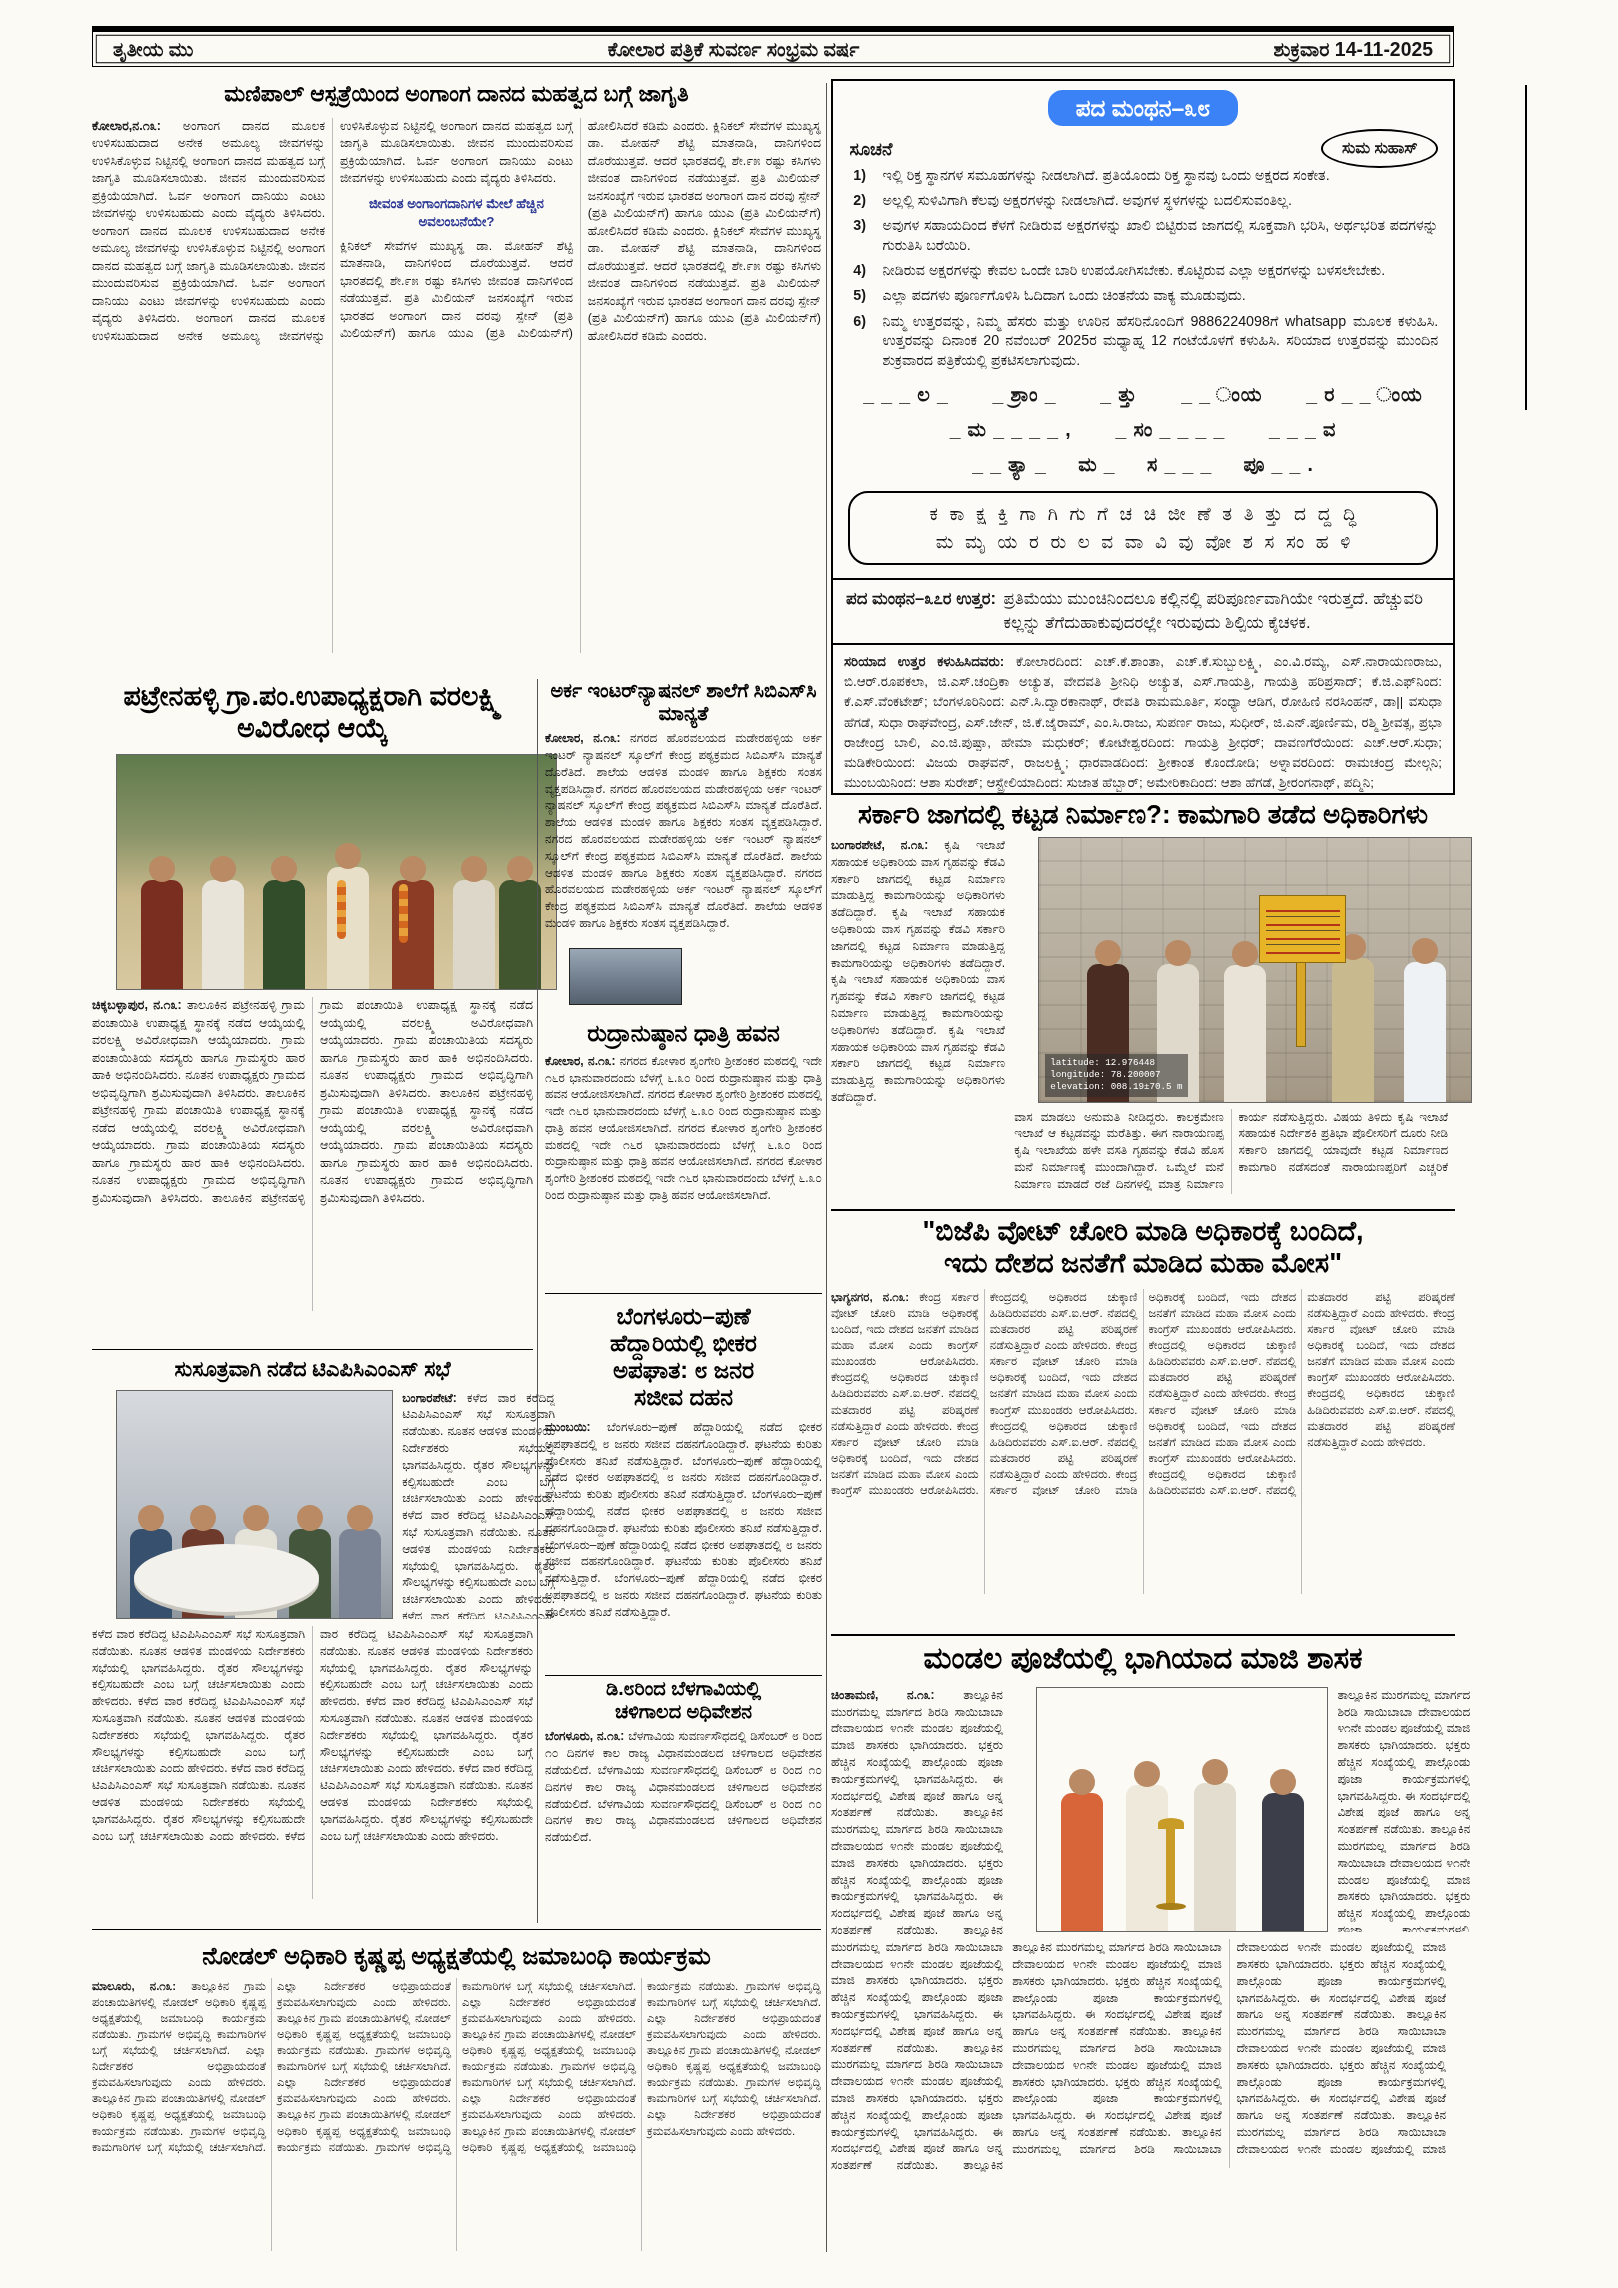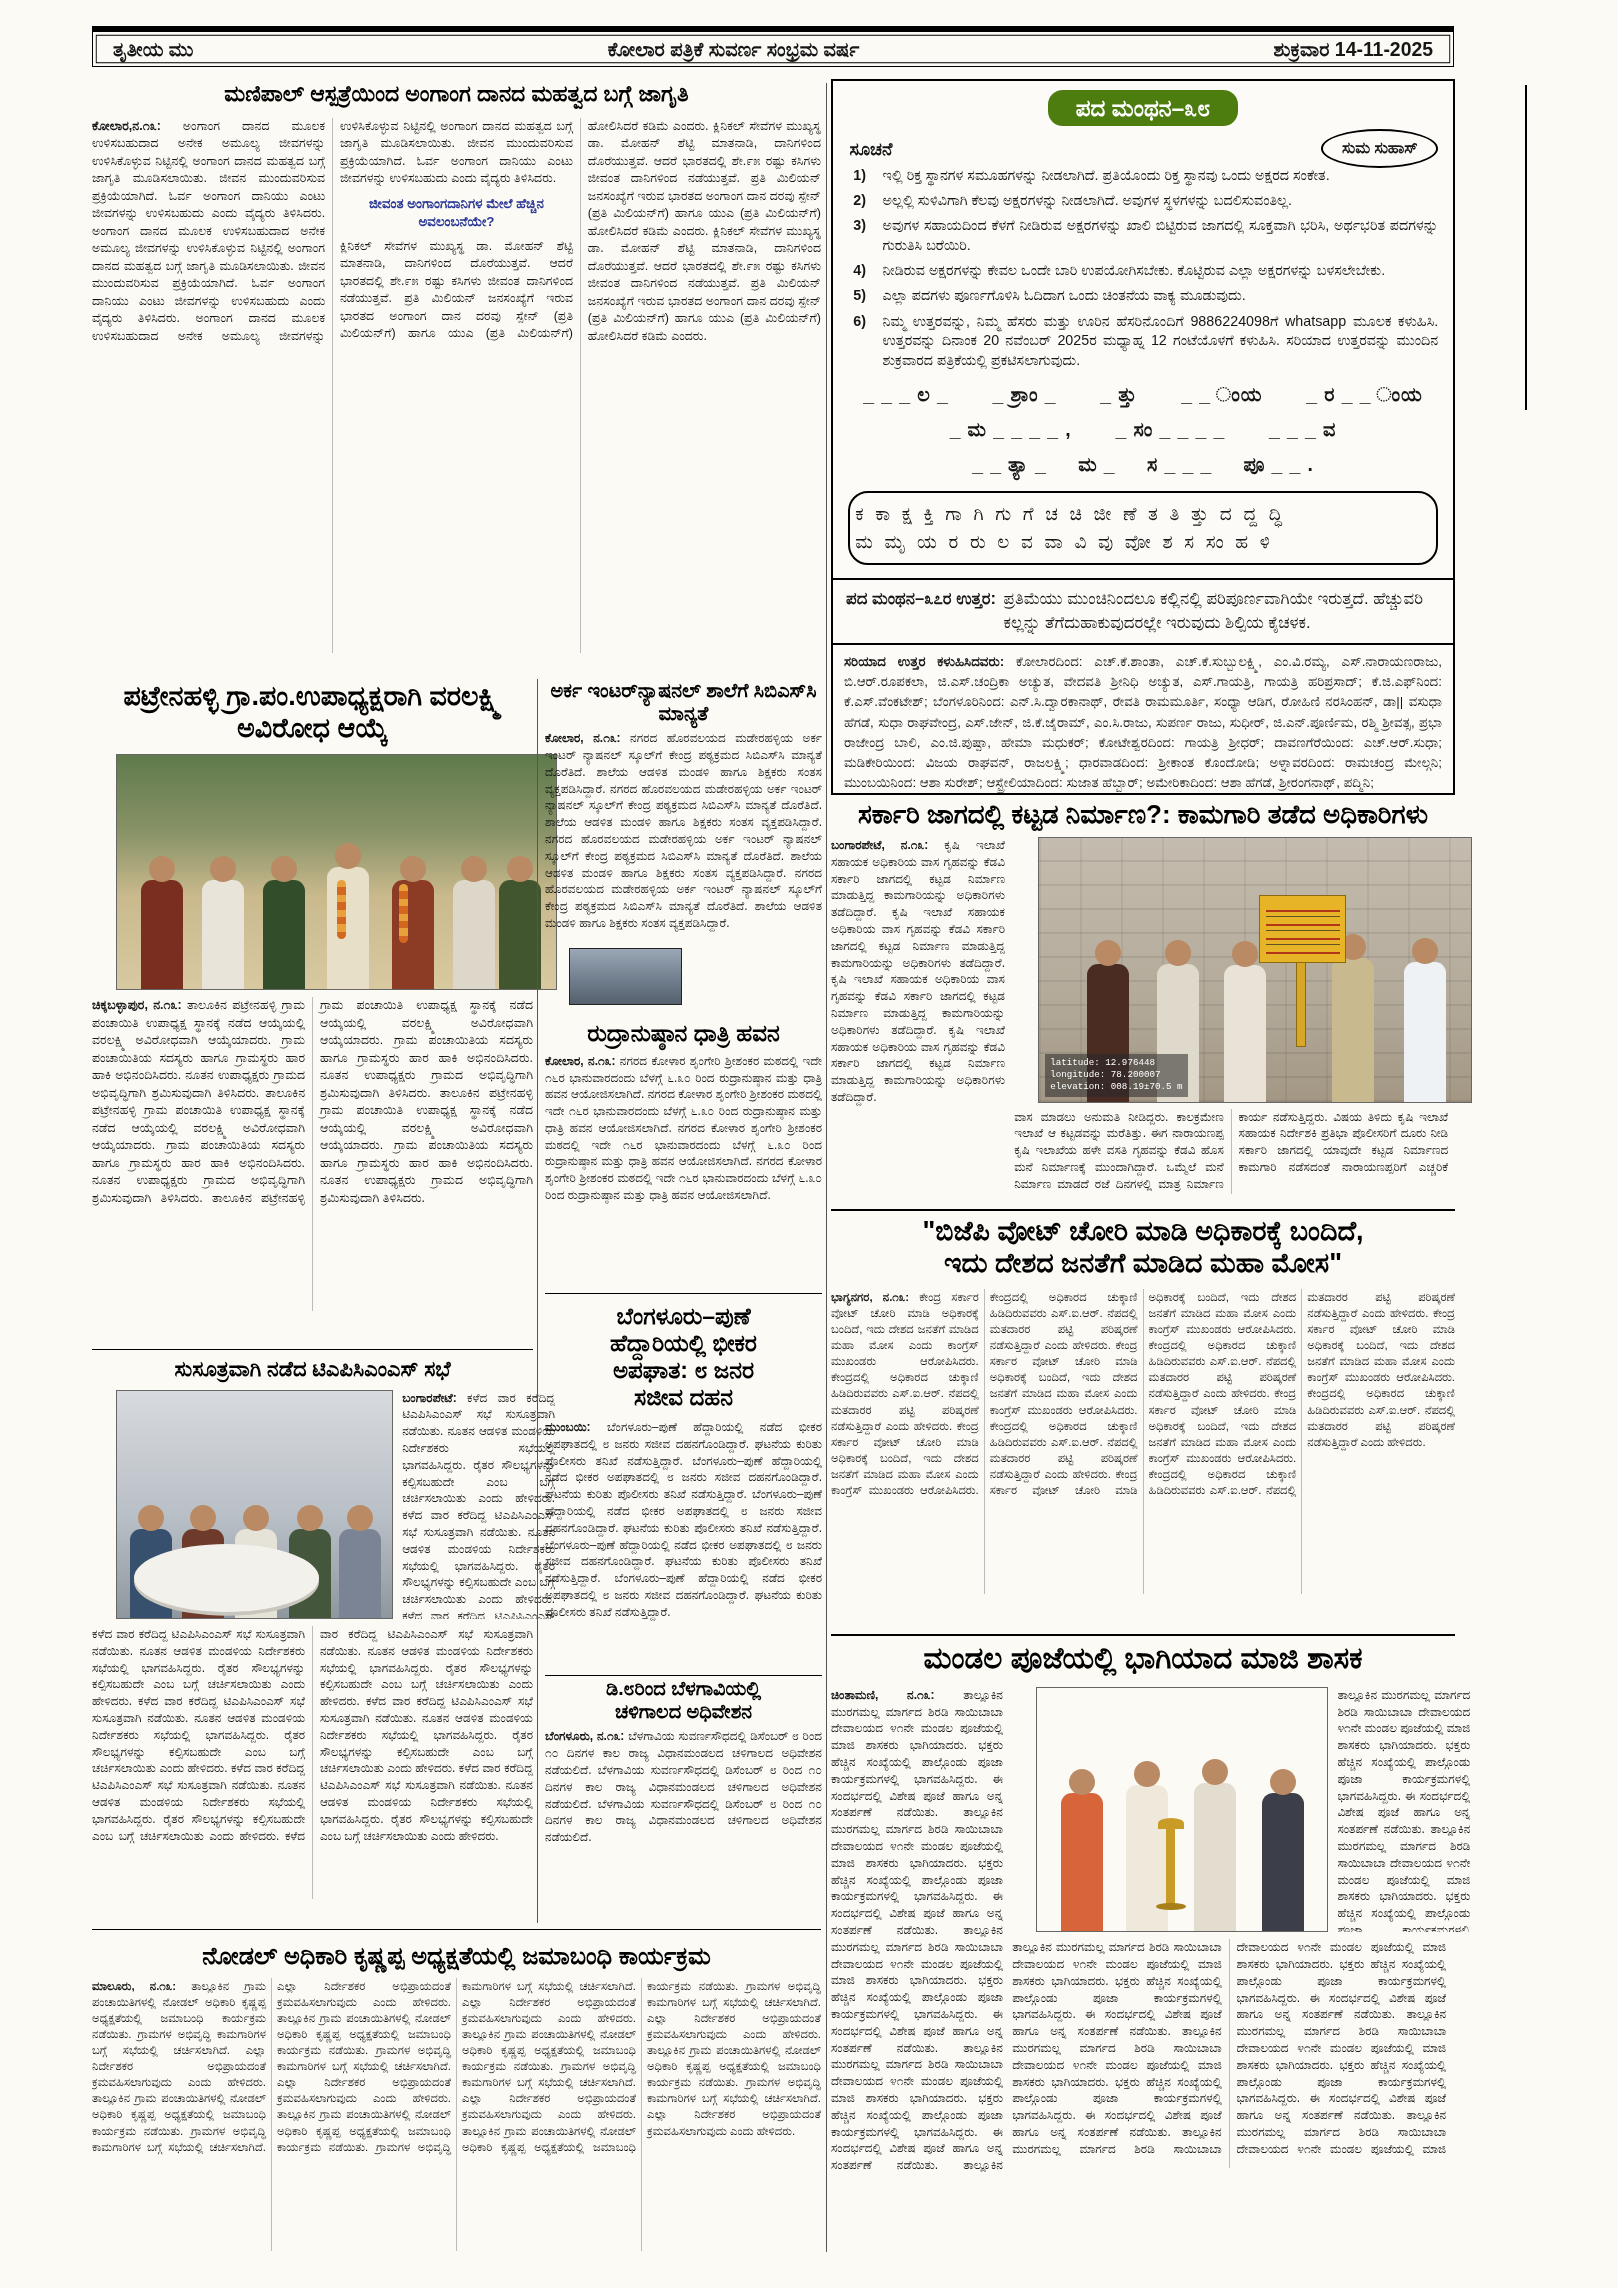"ಪದ ಮಂಥನ–೩೮" .puzzle-badge { background: #4d7c0f -> #3b82f6 }
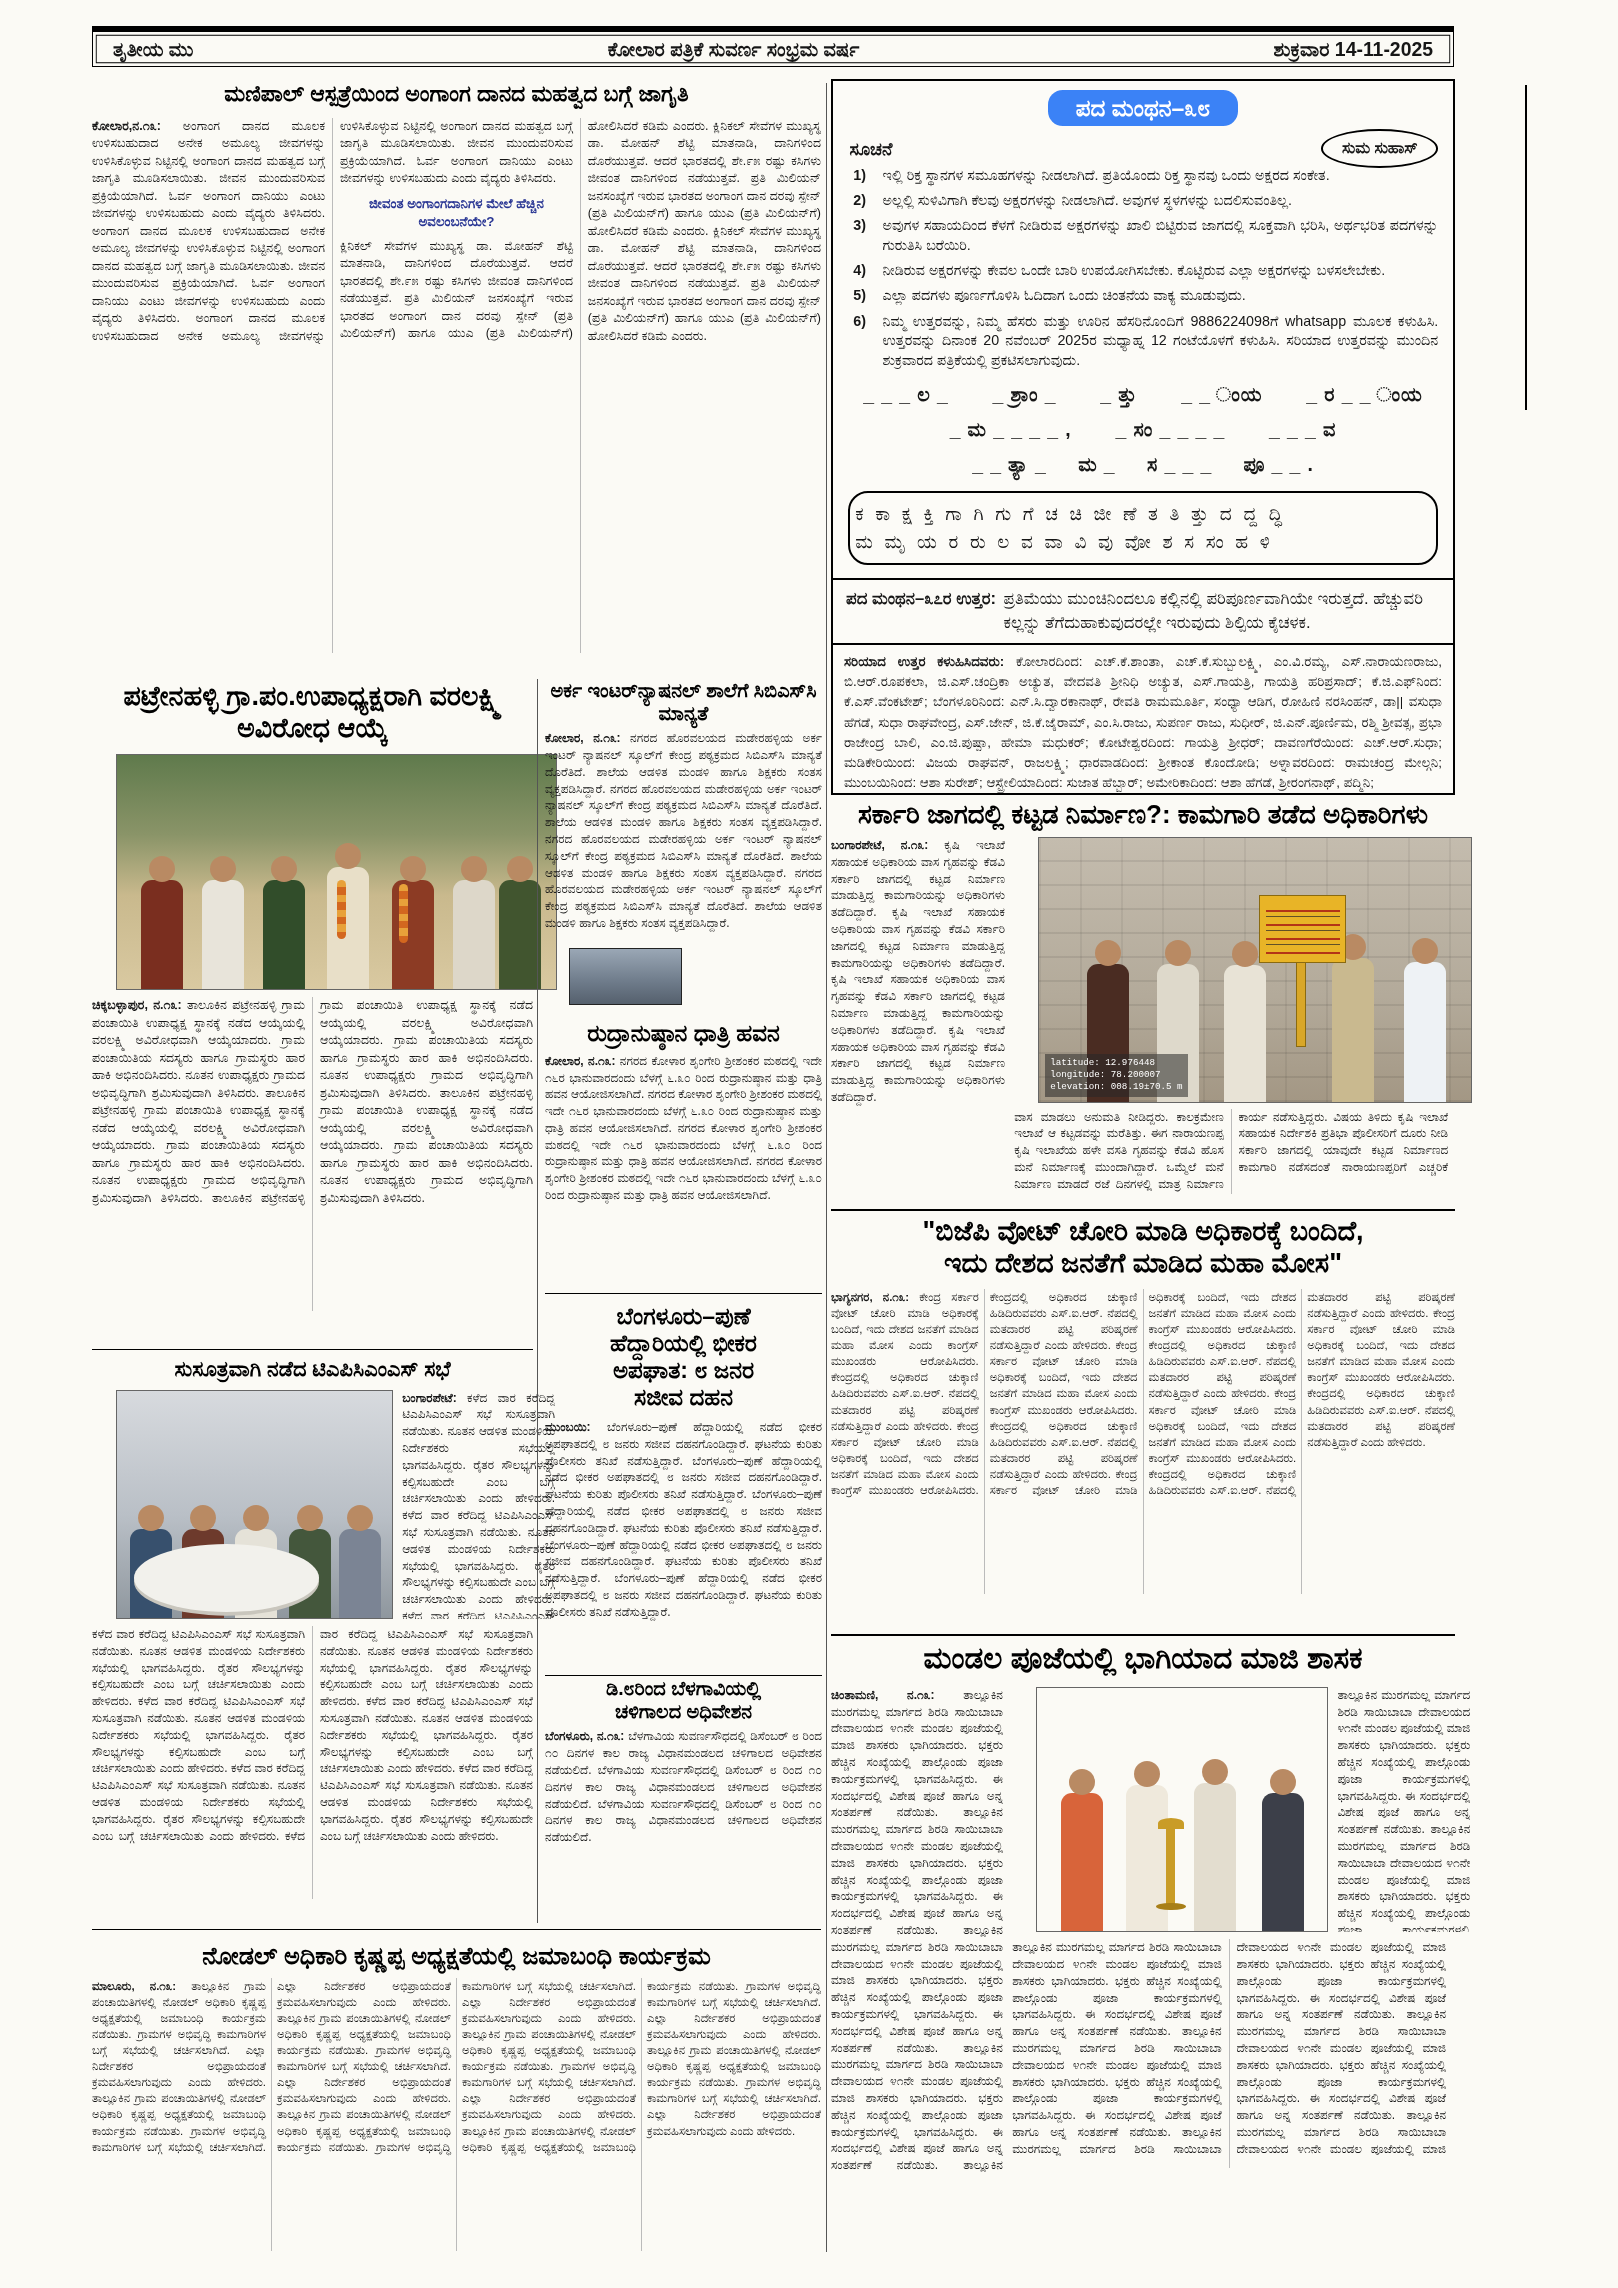"ಕ ಕಾ ಕ್ಷ ಕ್ತಿ ಗಾ" .letterline { text-align: none -> center }
